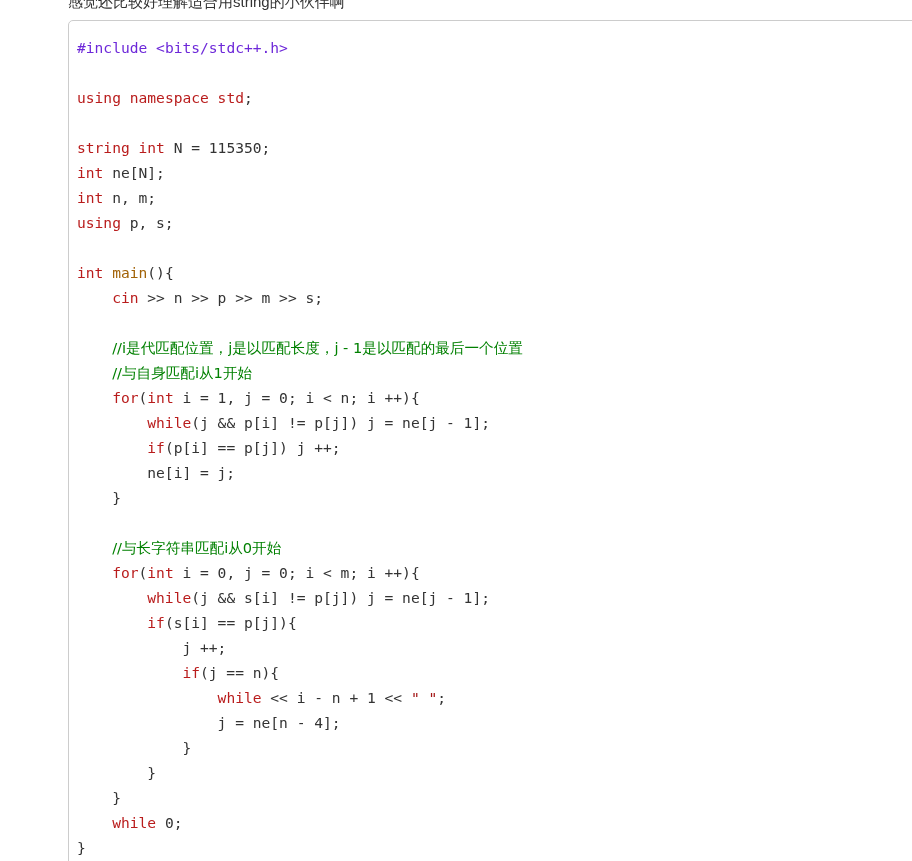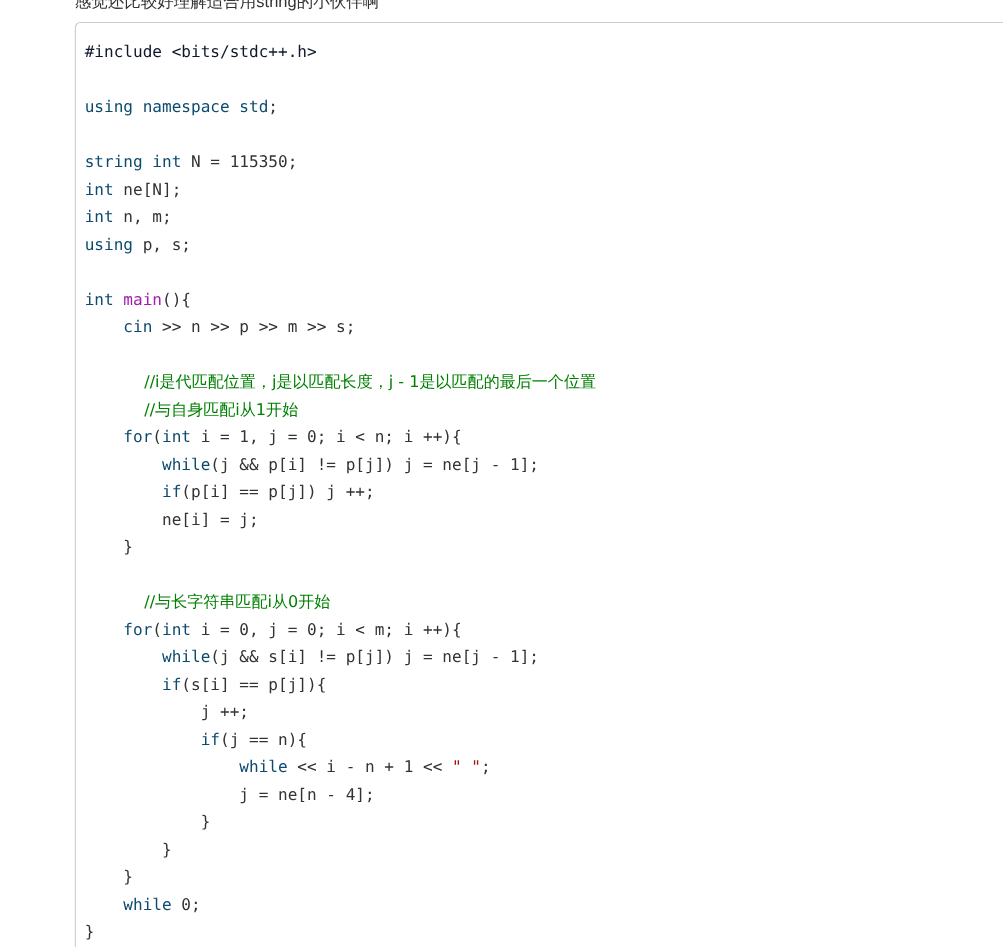"#include" .tok-pre { color: #0f172a -> #6d28d9 }
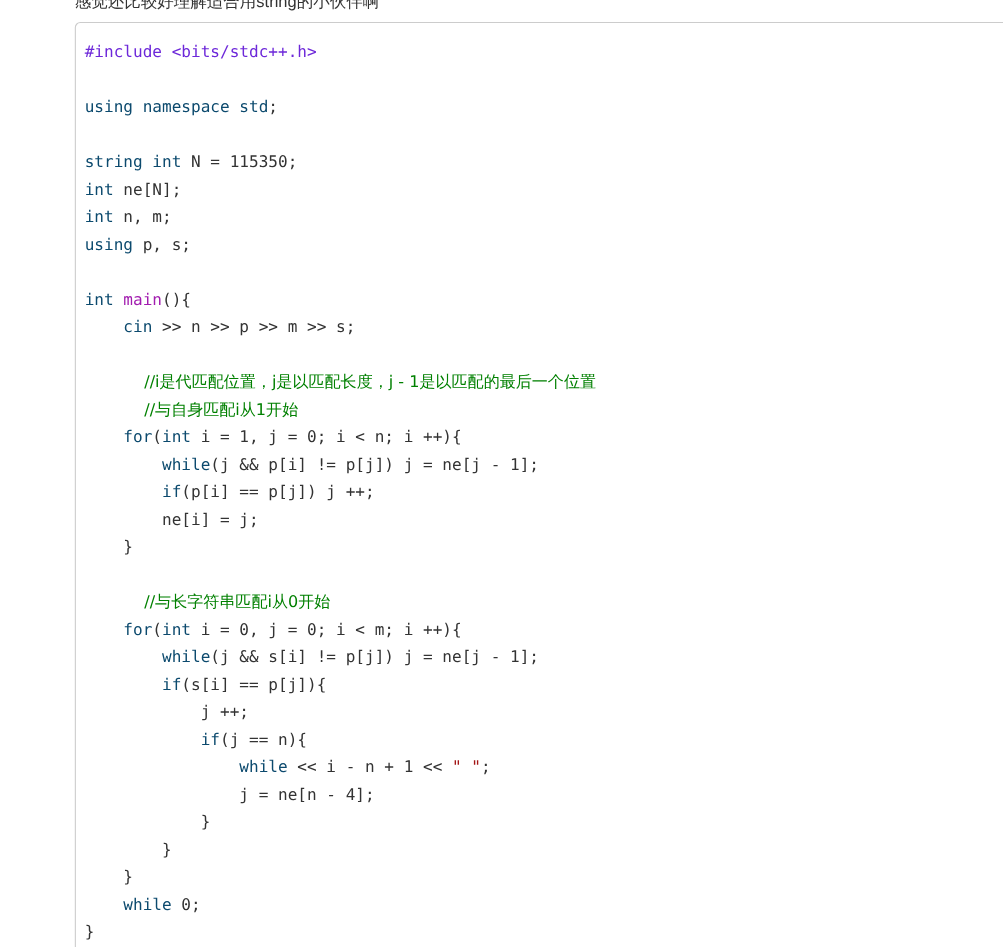"using" .tok-kw { color: #0c4a6e -> #b91c1c }
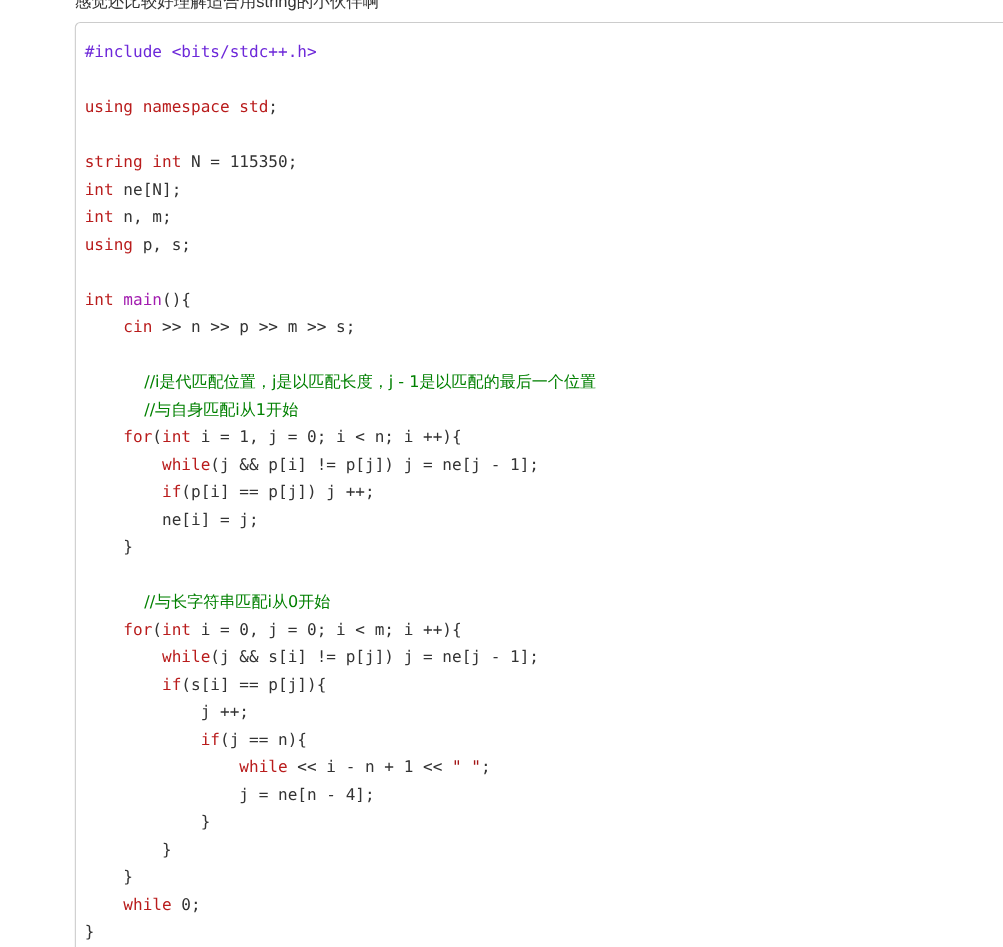"main" .tok-fn { color: #a21caf -> #a16207 }
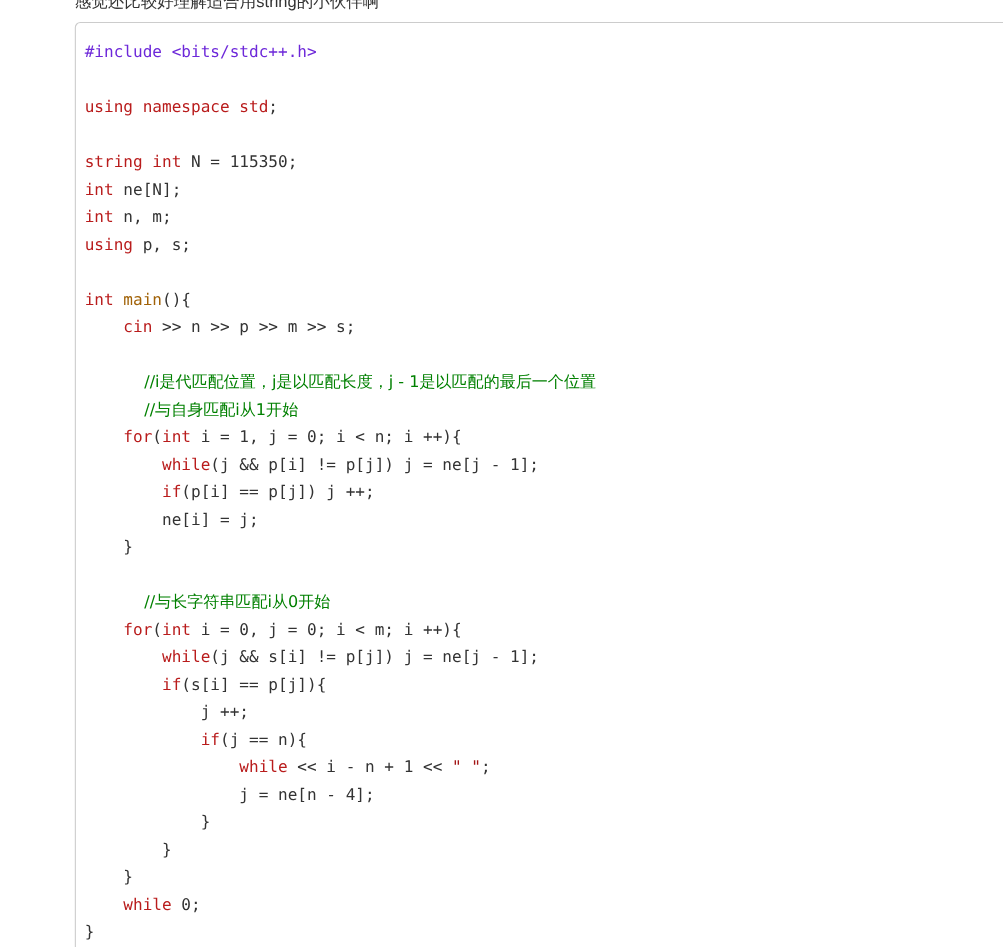"//i是代匹配位置，j是以匹配长度，j - 1是以匹配的最后一个位置" .cjk { margin-left: 19px -> none }
